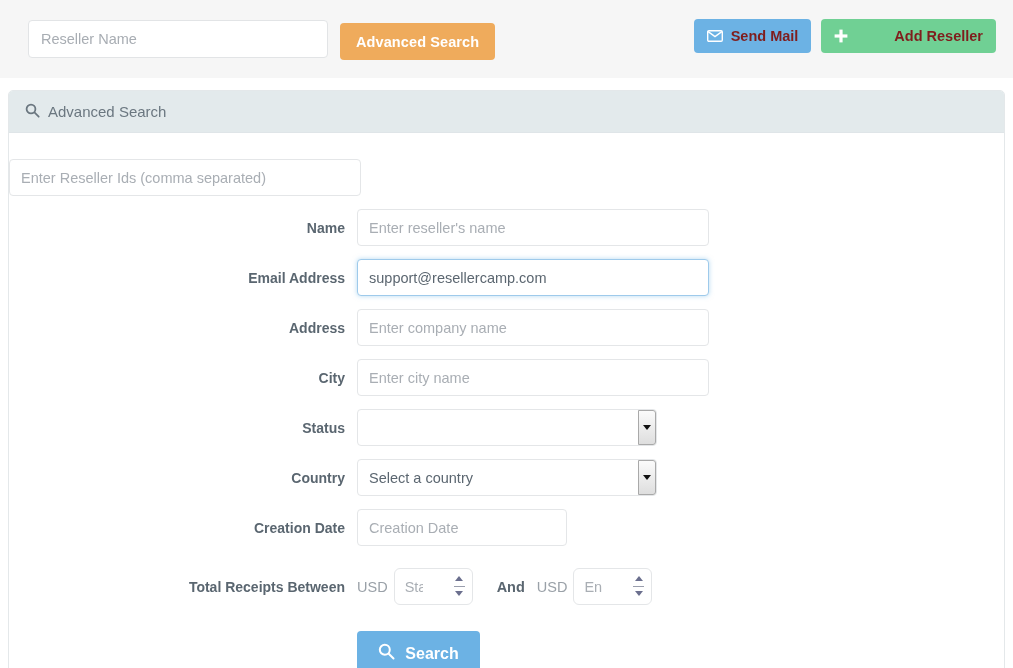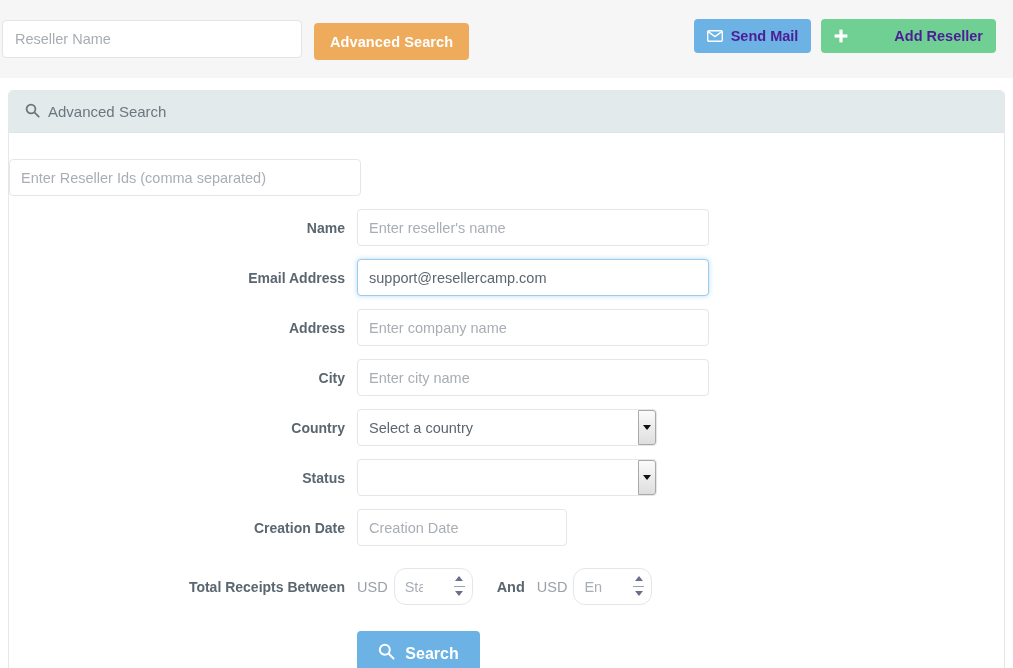"Reseller Name" .toolbar-left { left: 2px -> 28px }
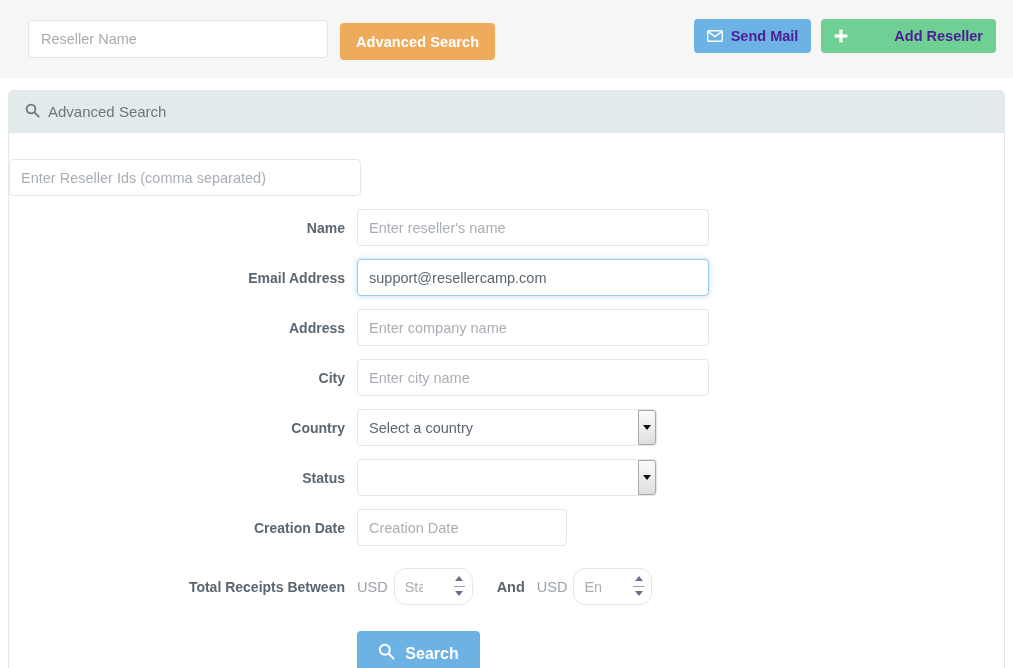"Send Mail" .tb-btn { color: #4c1d95 -> #7f1d1d }
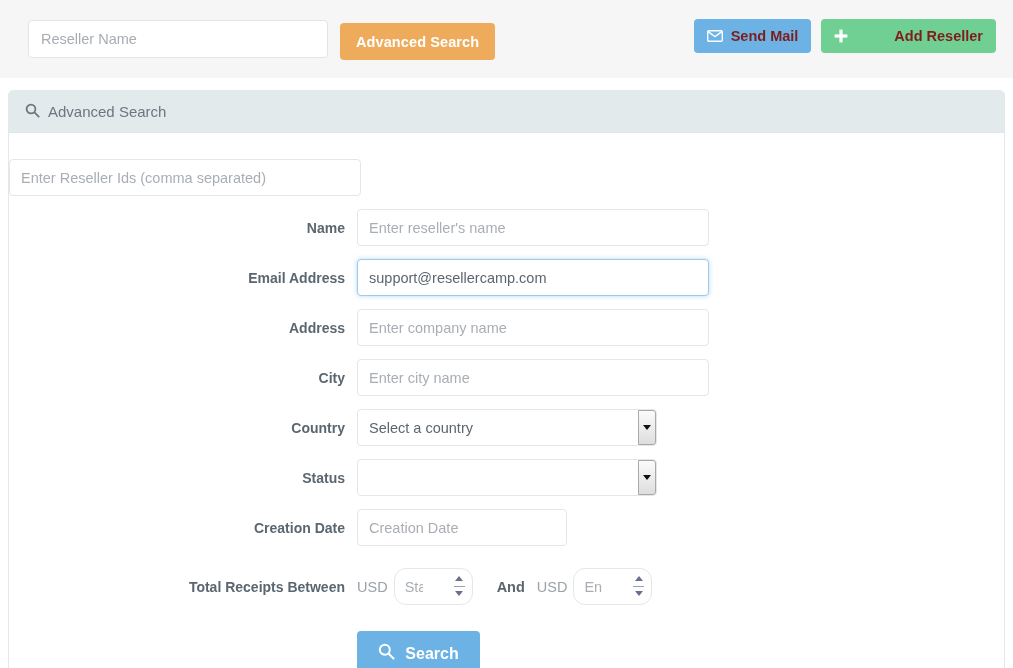"Country" div.form-row { order: before "Status" -> after "Status" }
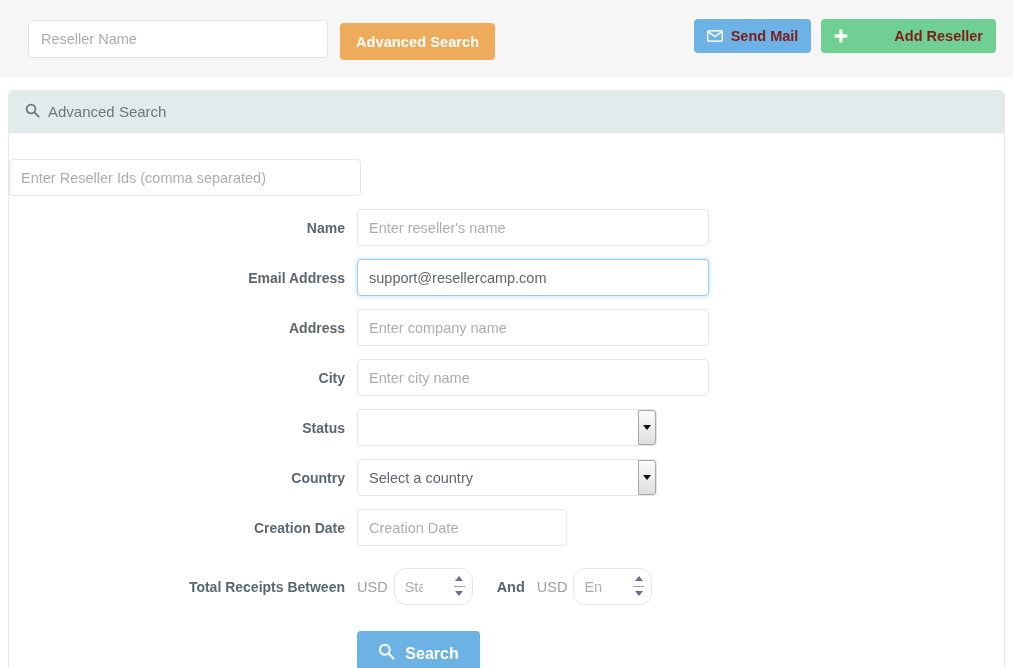"Start" .num { border-radius: 12px -> 6px }
